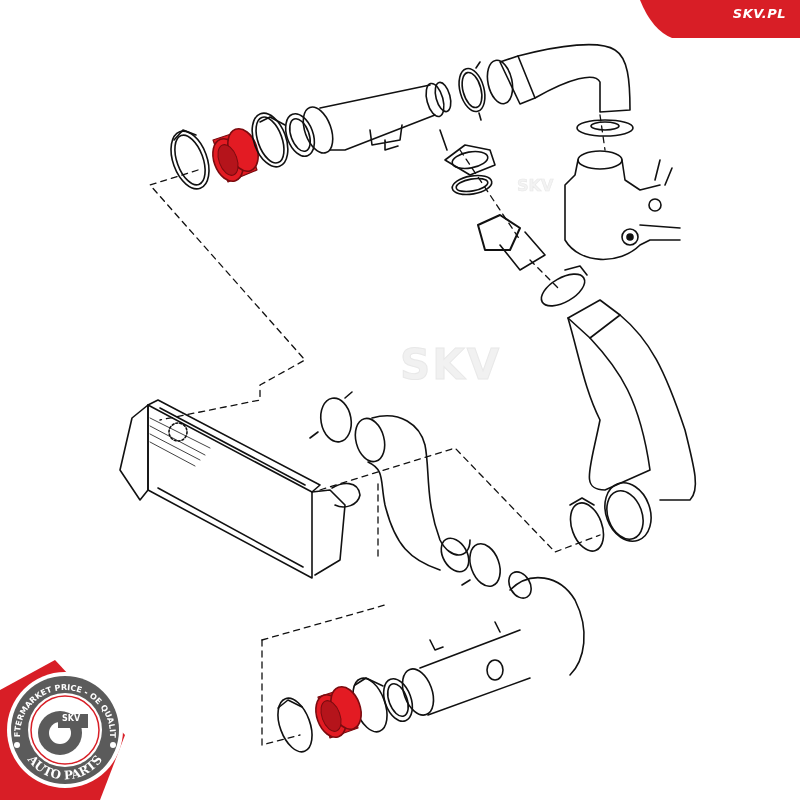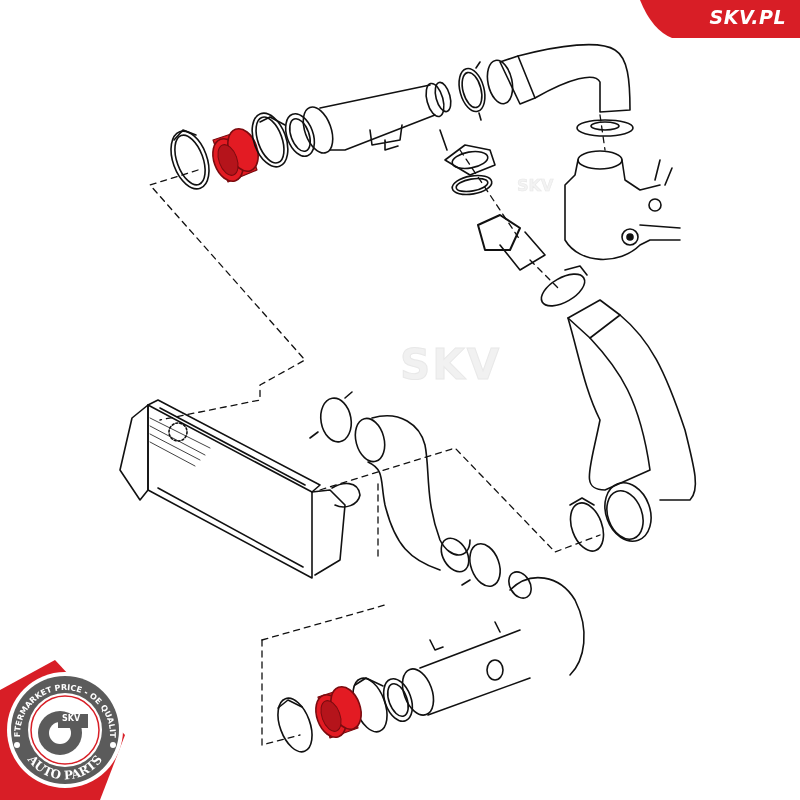"SKV.PL" .brand-text { font-size: 19px -> 13px }
